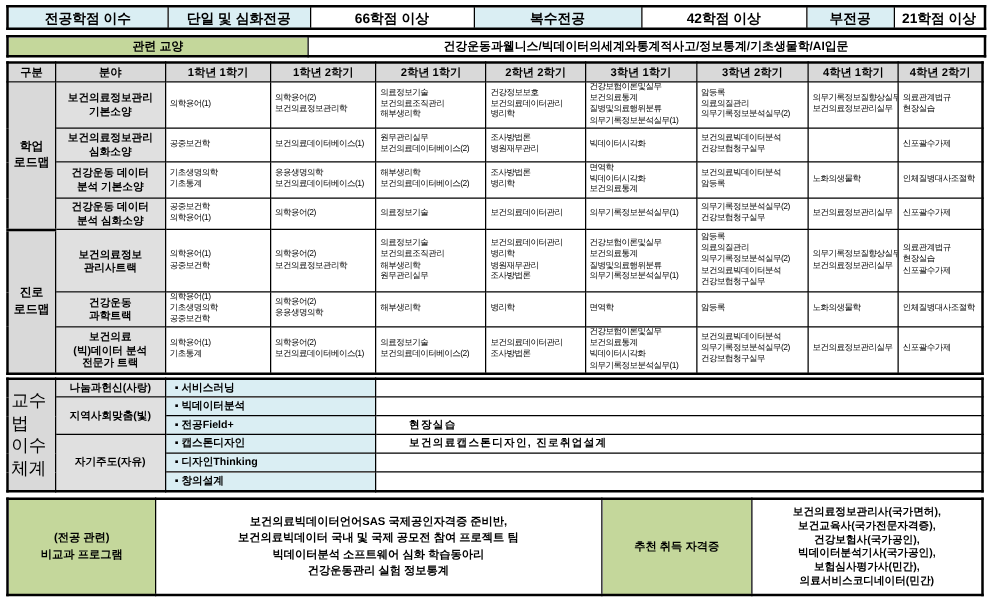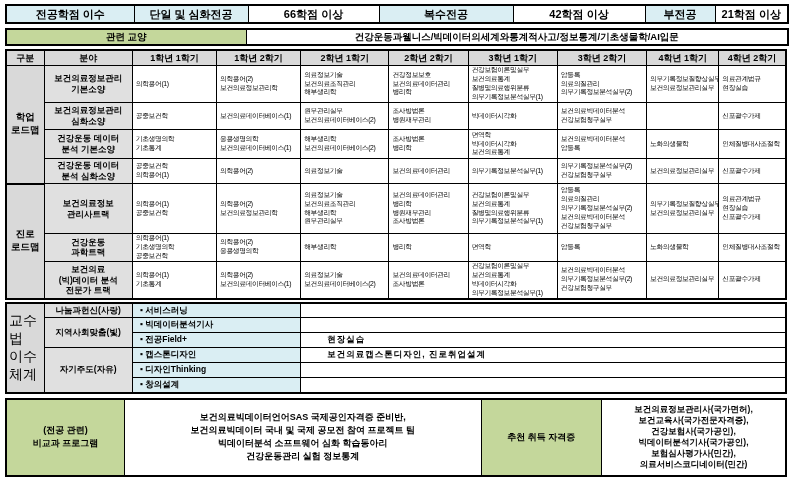"▪ 빅데이터분석기사" td.method-cell { text: 빅데이터분석기사 -> 빅데이터분석 }
